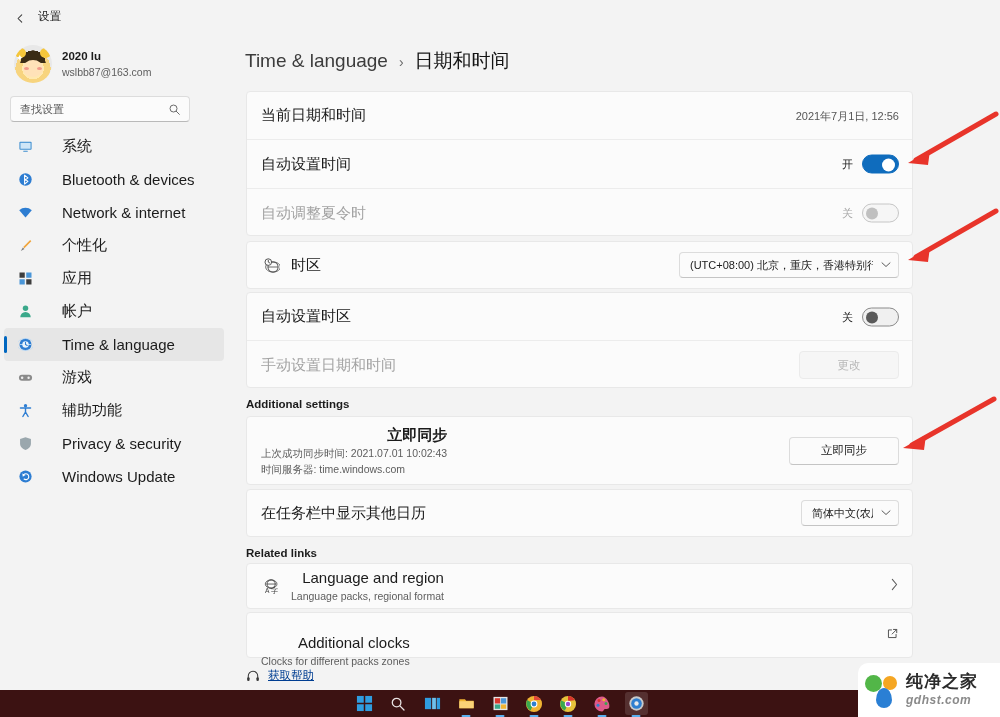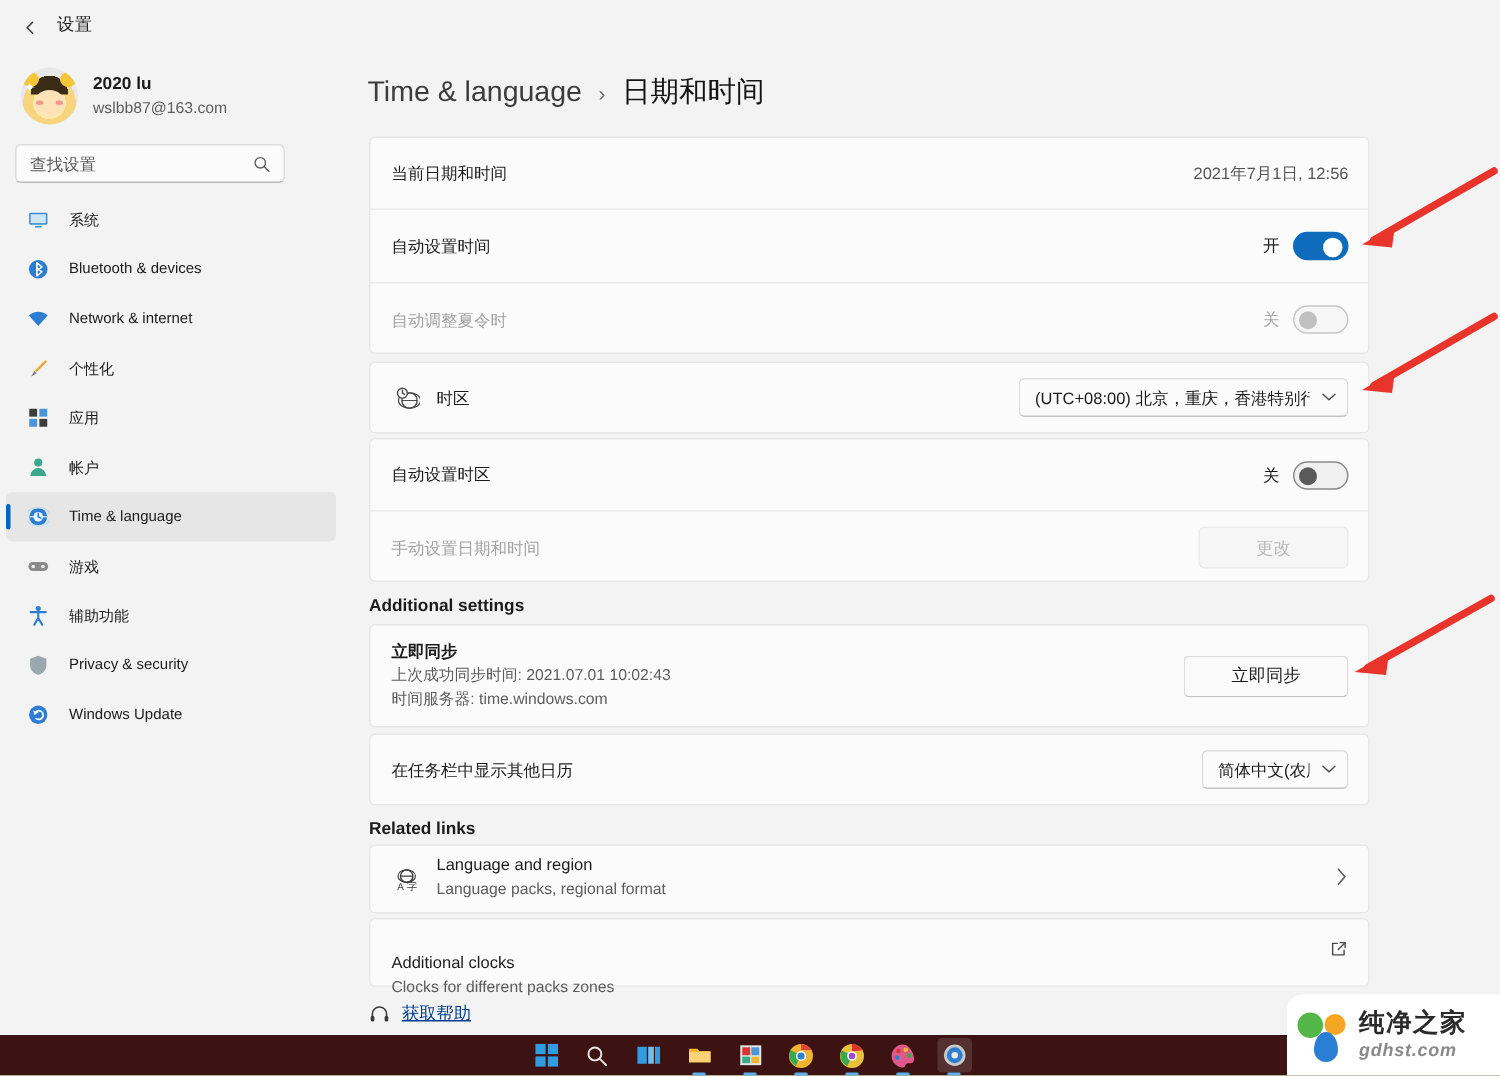"设置" #screen { background: #84cc16 -> #0ea5e9 }
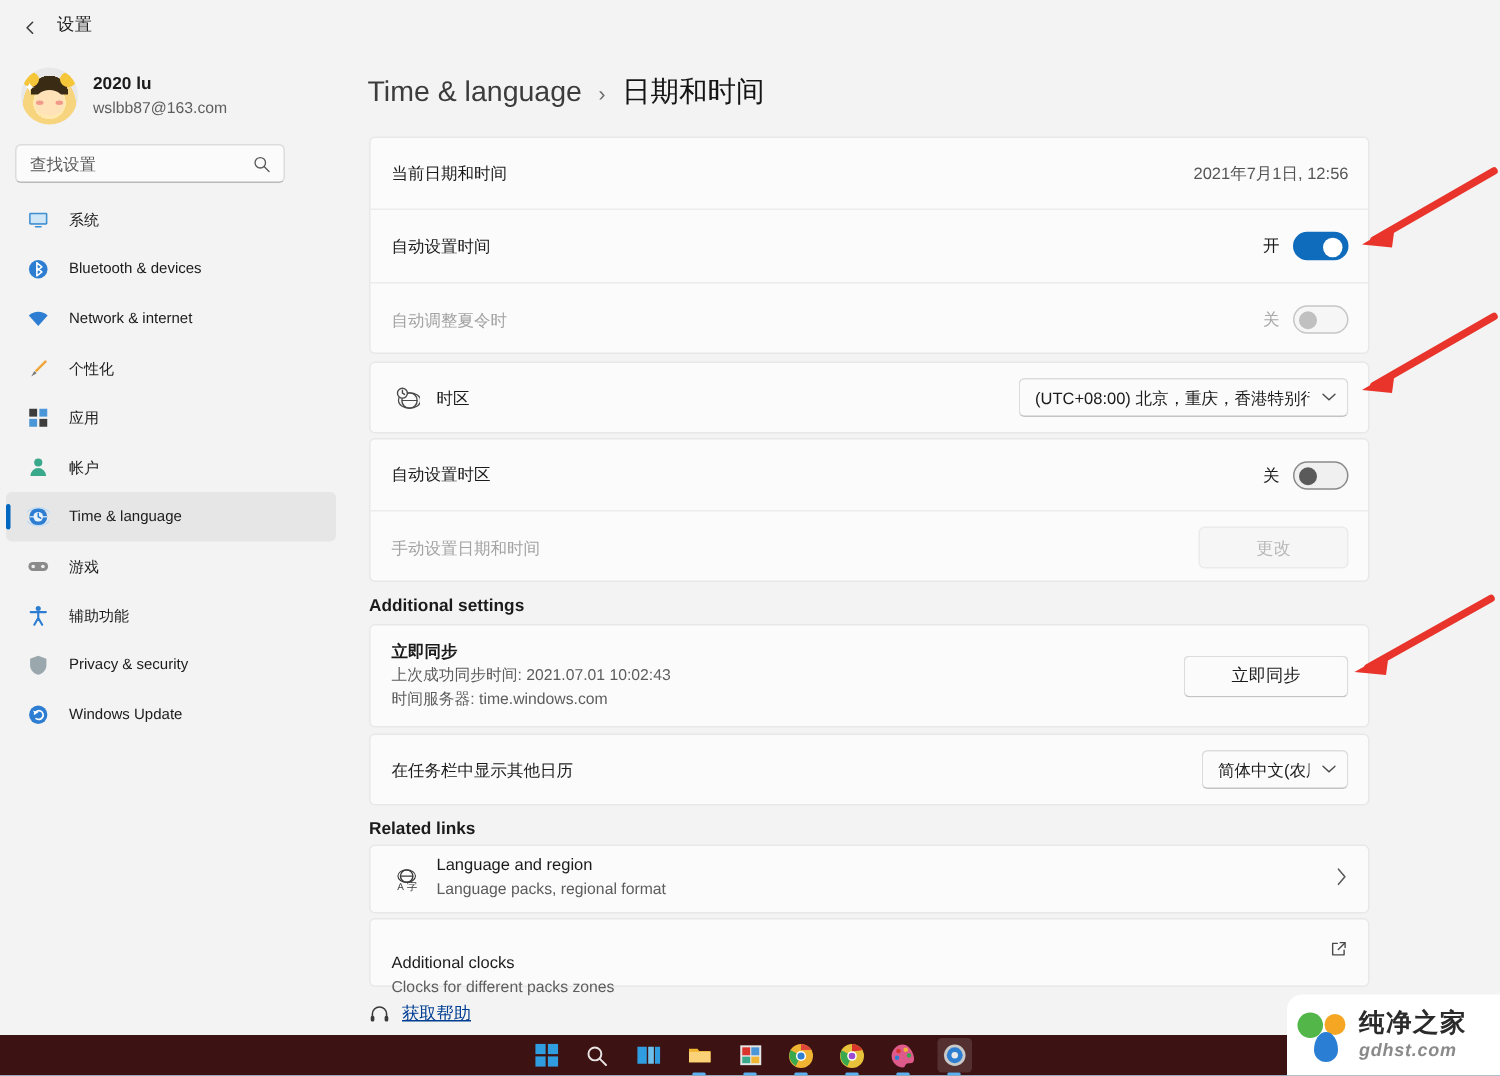"当前日期和时间" .rlabel { font-size: 11px -> 15px; text-align: none -> right }
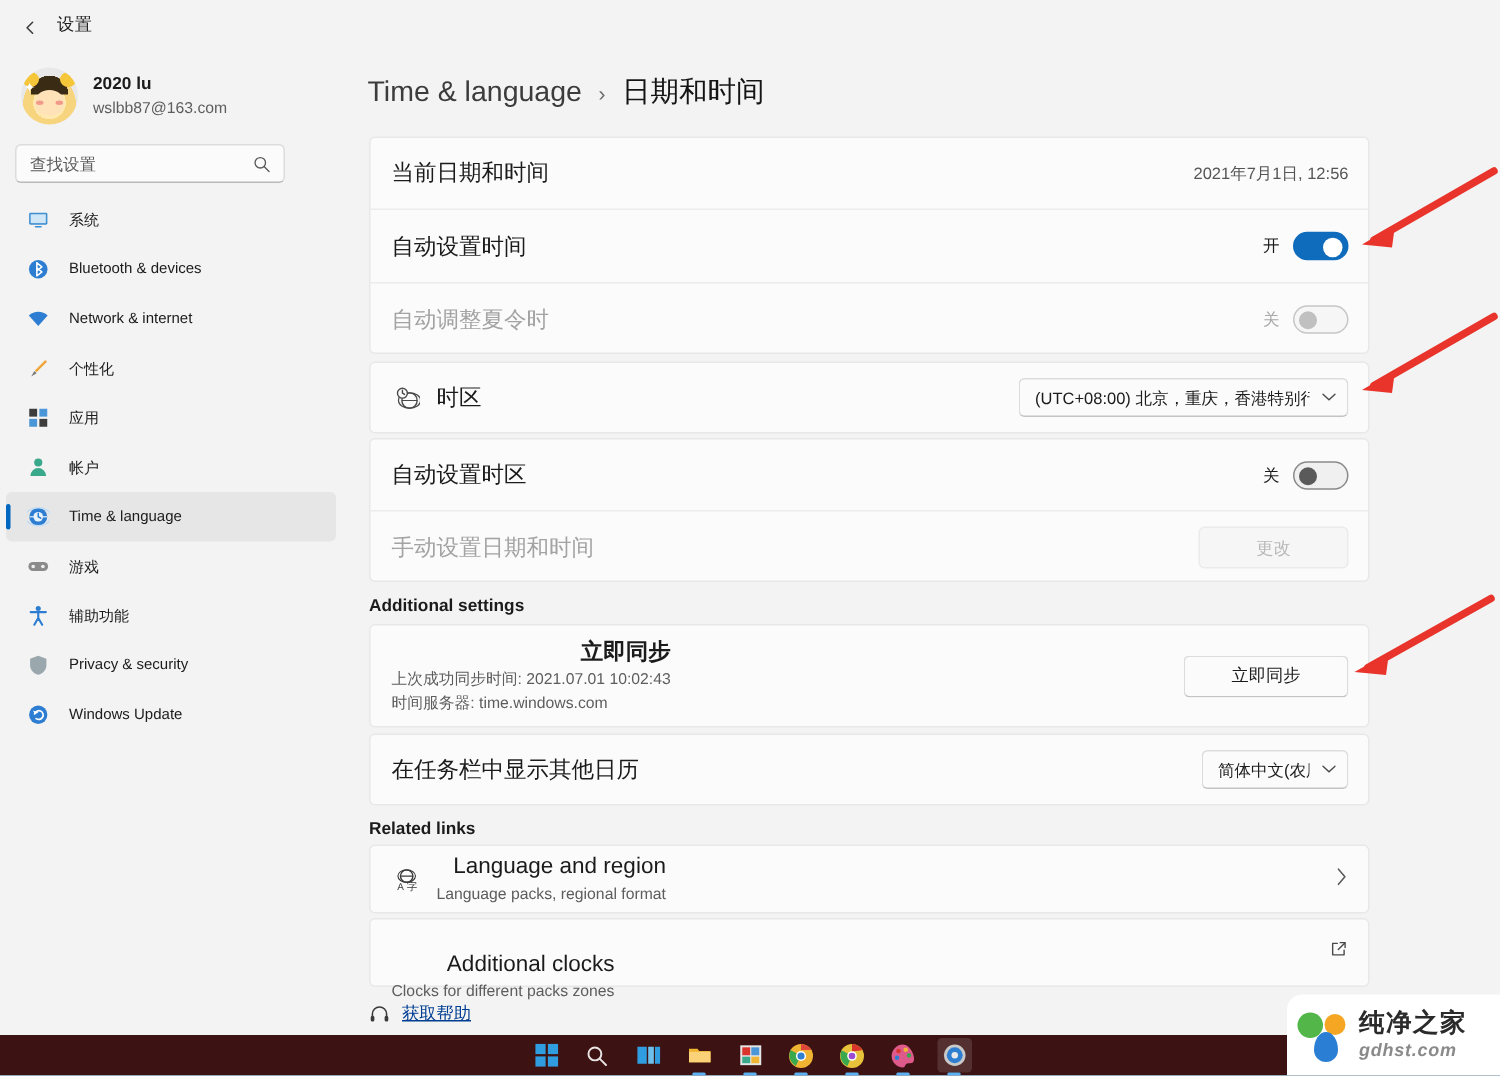"系统" .navitem .nlabel { font-size: 10px -> 15px; margin-left: 12px -> 28px }
